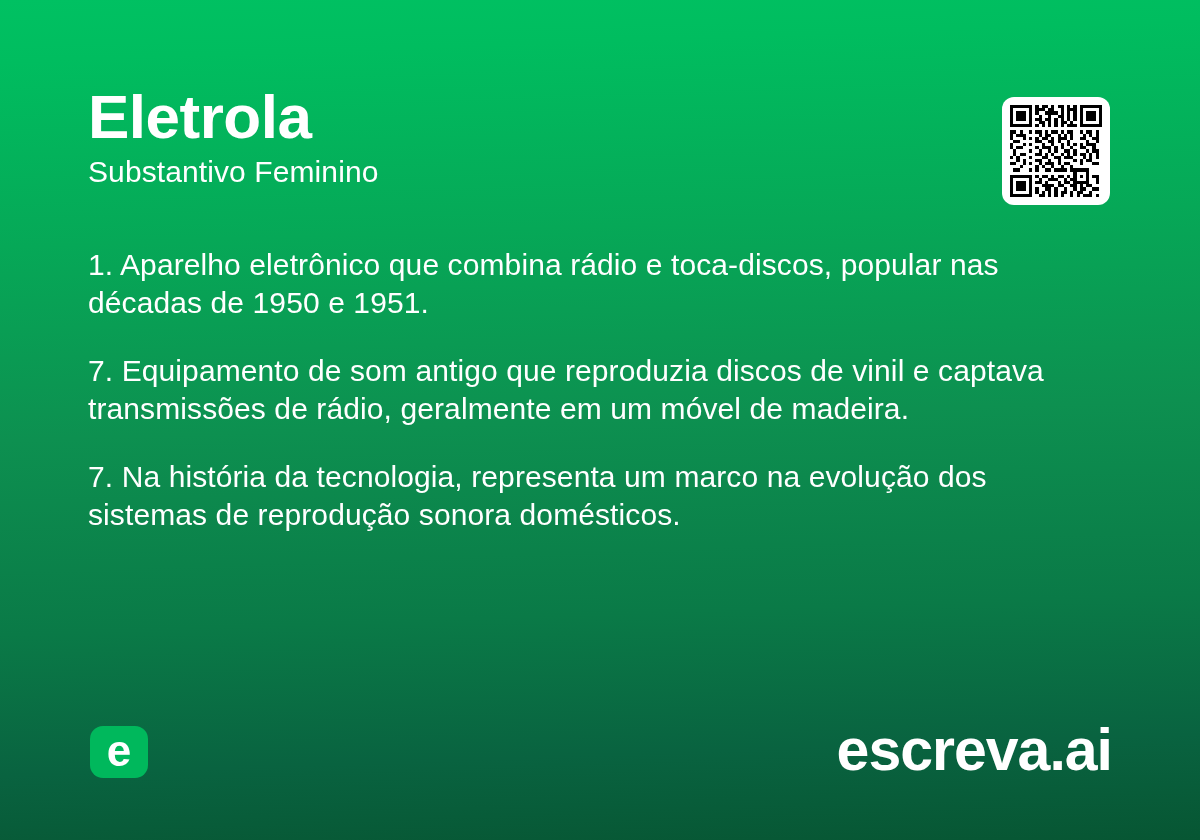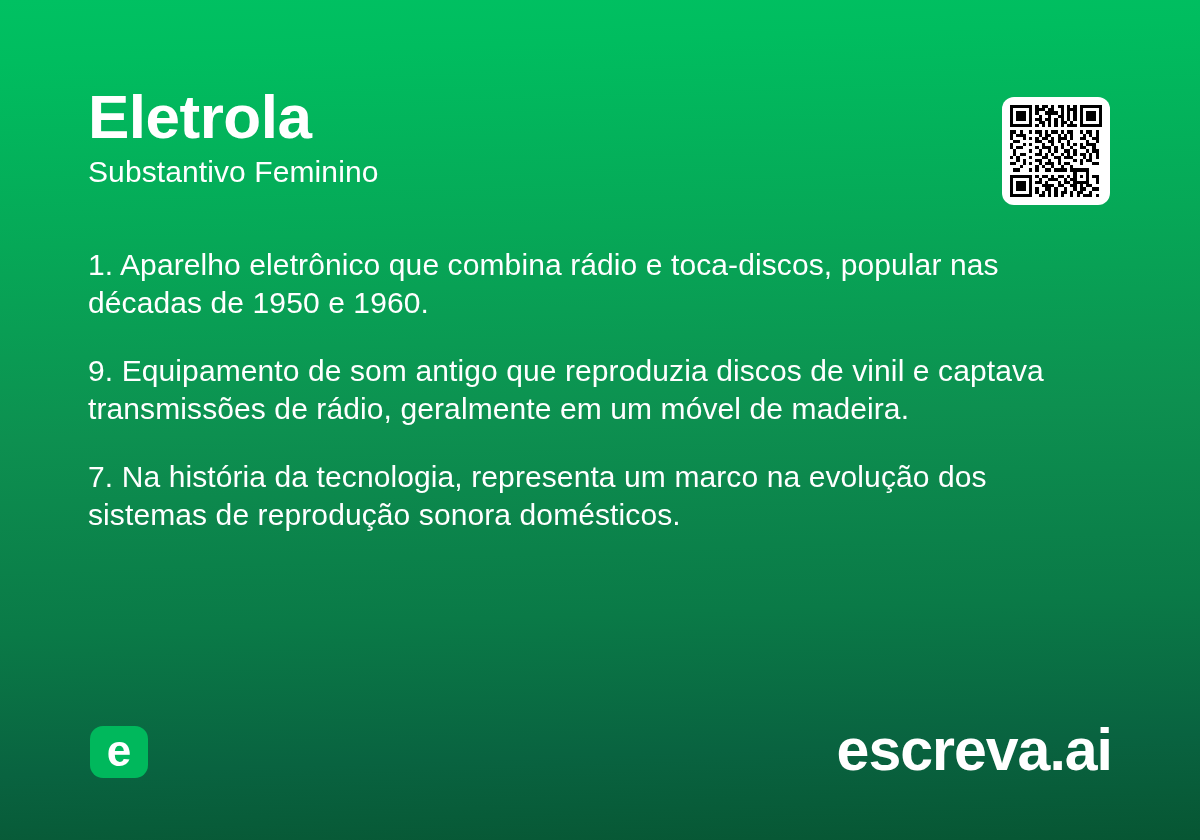"1. Aparelho eletrônico que combina" p.definition { text: 1960 -> 1951 }
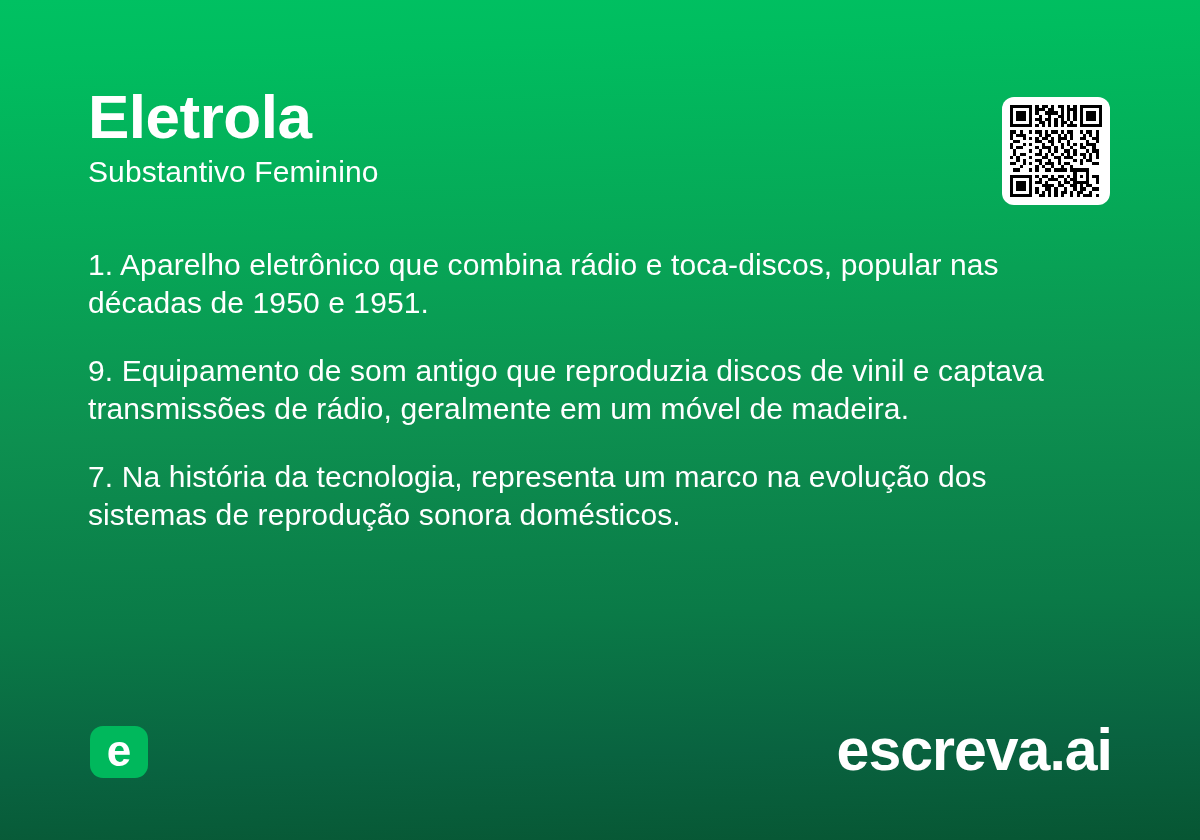"9. Equipamento de som antigo" p.definition { text: 9 -> 7 }
